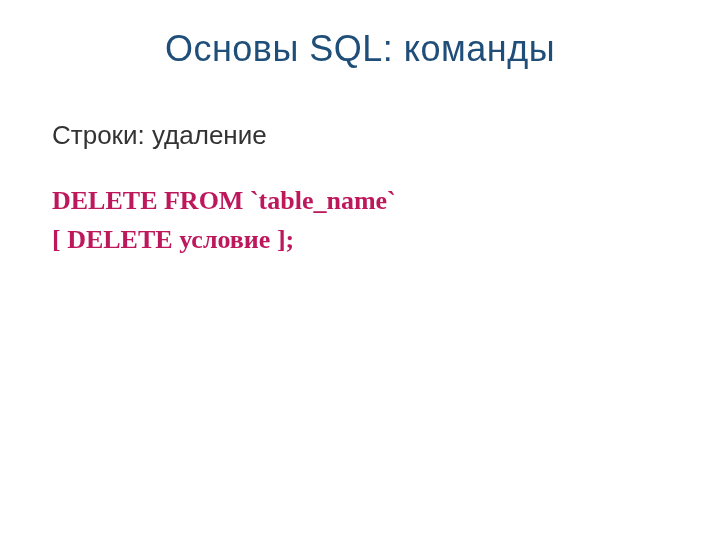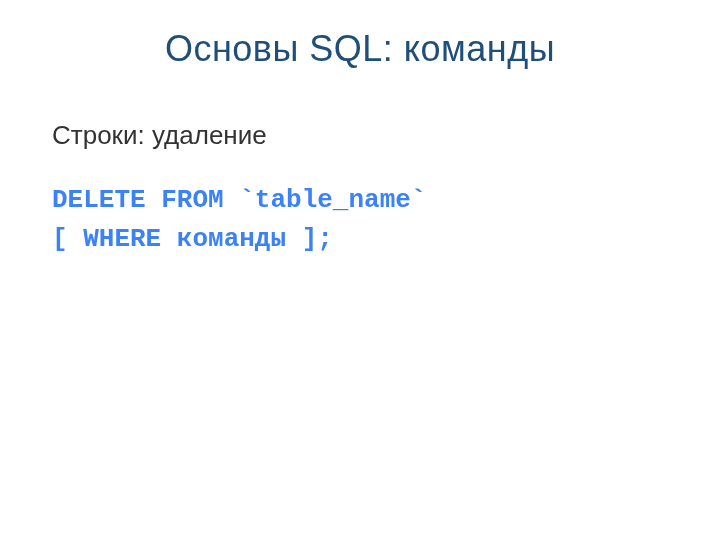"DELETE FROM `table_name`" .code-block { color: #3b82f6 -> #be185d; font-family: Liberation Mono, monospace -> Liberation Serif, serif }
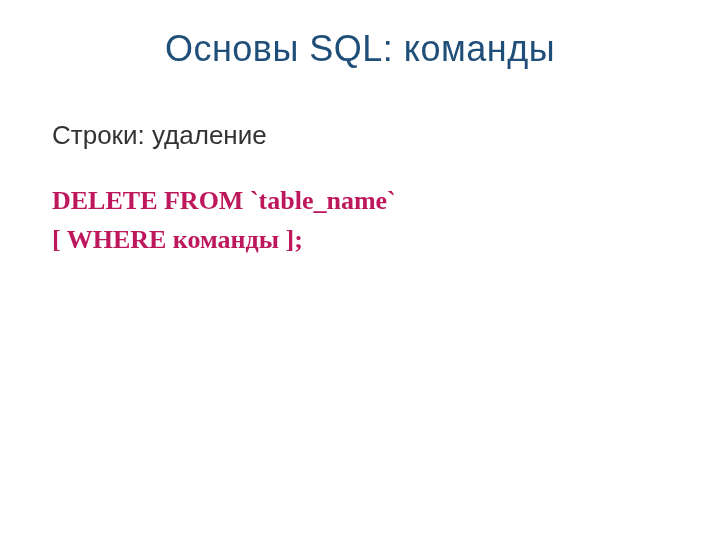"[ WHERE команды ];" span.code-line { text: WHERE команды -> DELETE условие }
